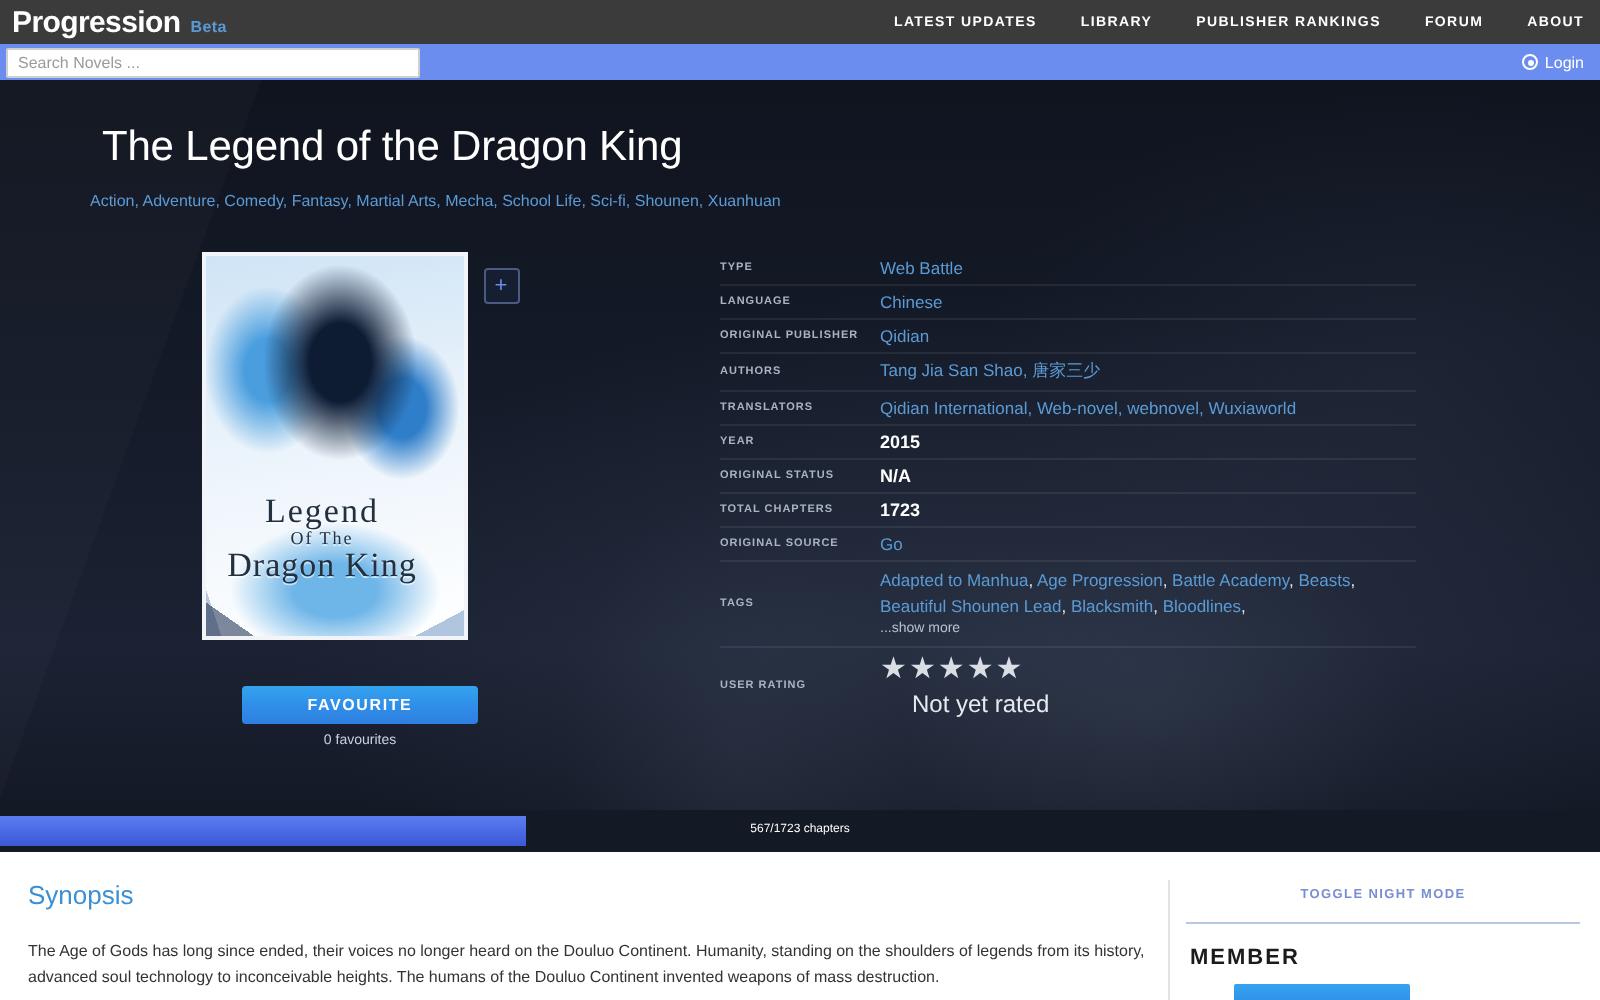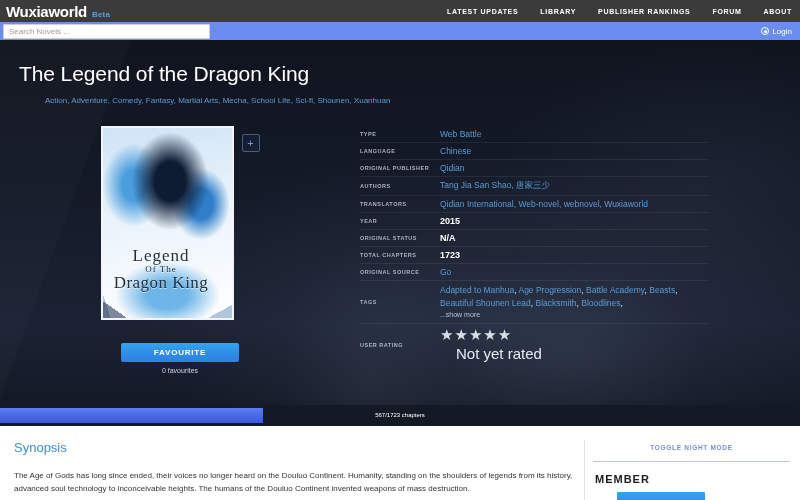"Wuxiaworld" span.brand-name { text: Wuxiaworld -> Progression }
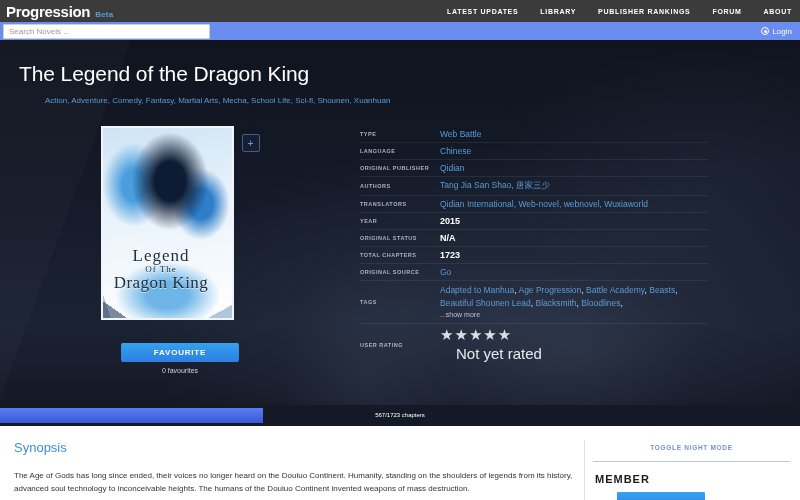"The Legend of the Dragon" .novel-title { padding: 22px 0 0 19px -> 22px 0 0 51px }
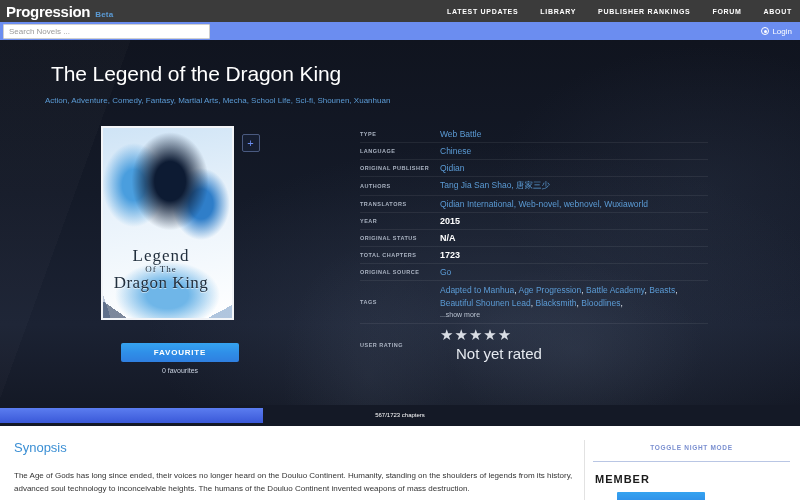"Not yet rated" .rating-text { font-size: 15px -> 12px }
